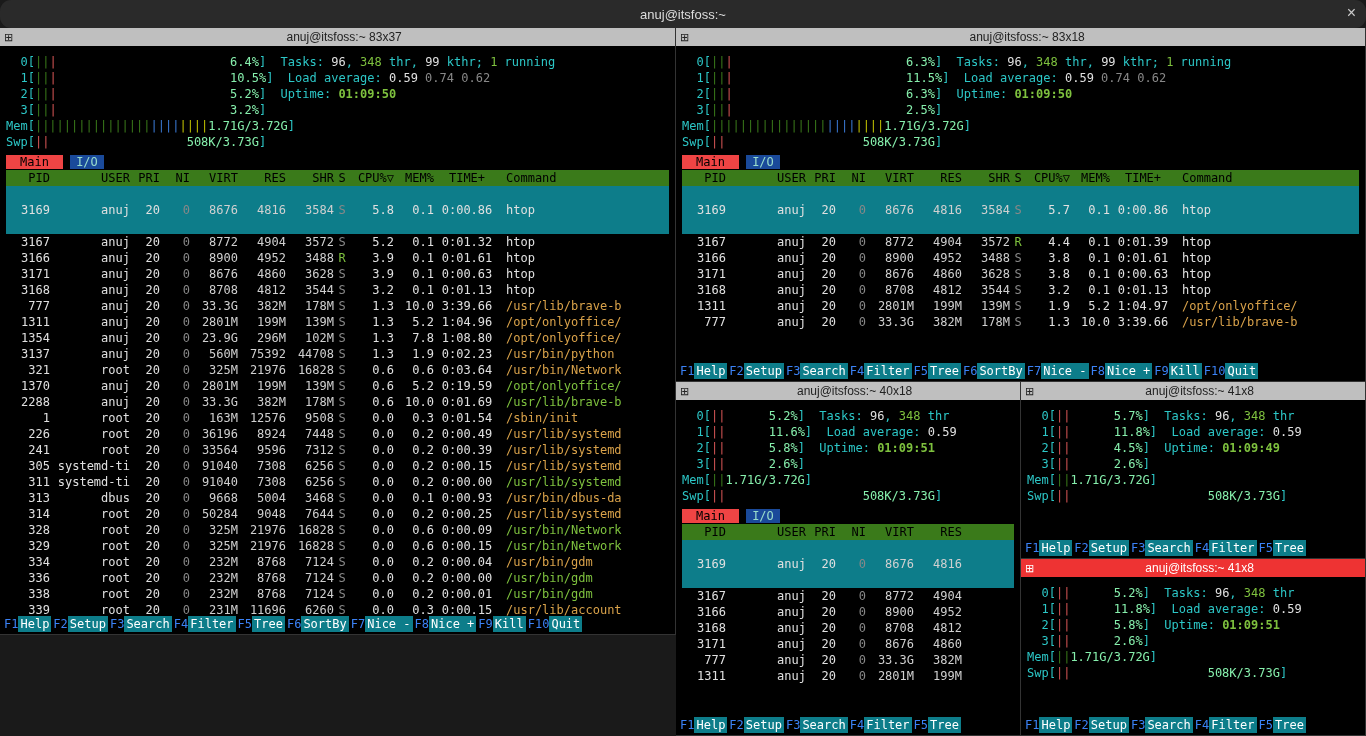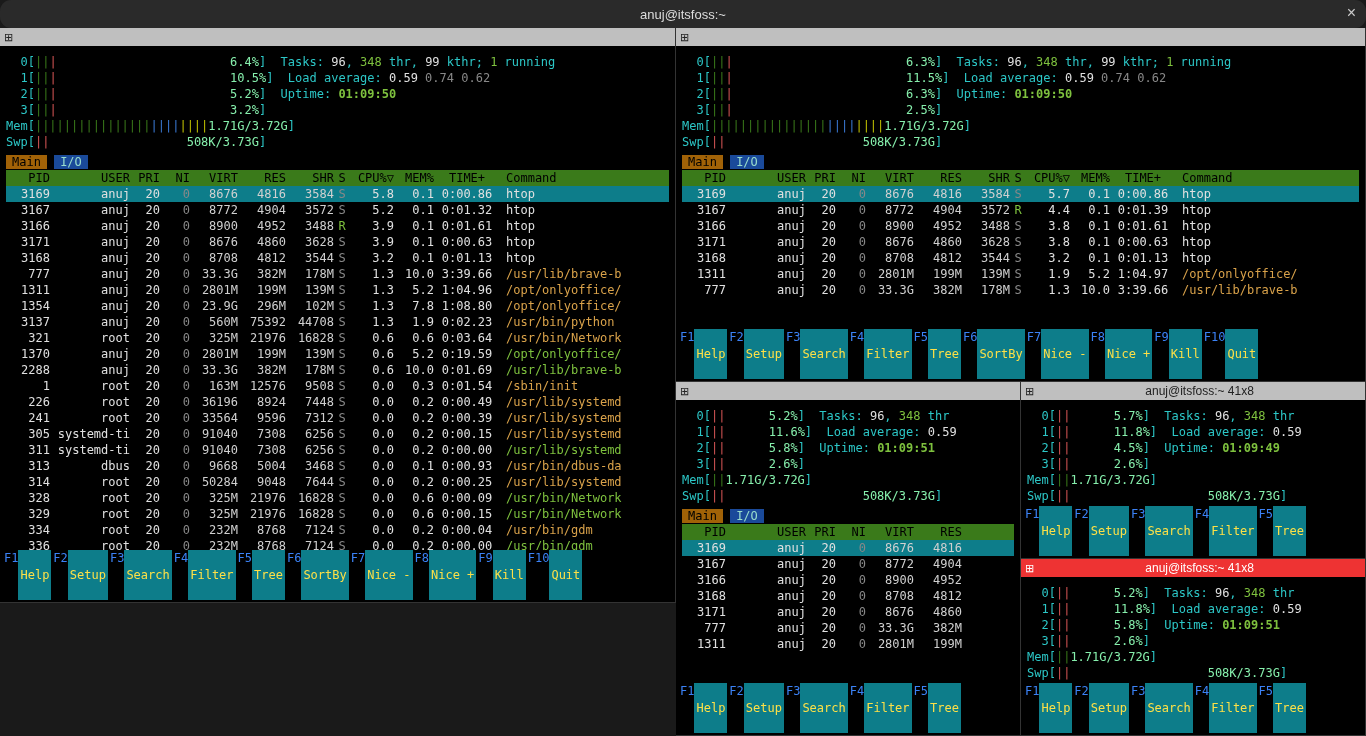"anuj@itsfoss:~ 83x37" span.lbl { html: none -> <span>anuj@itsfoss:~ 83x37</span> }
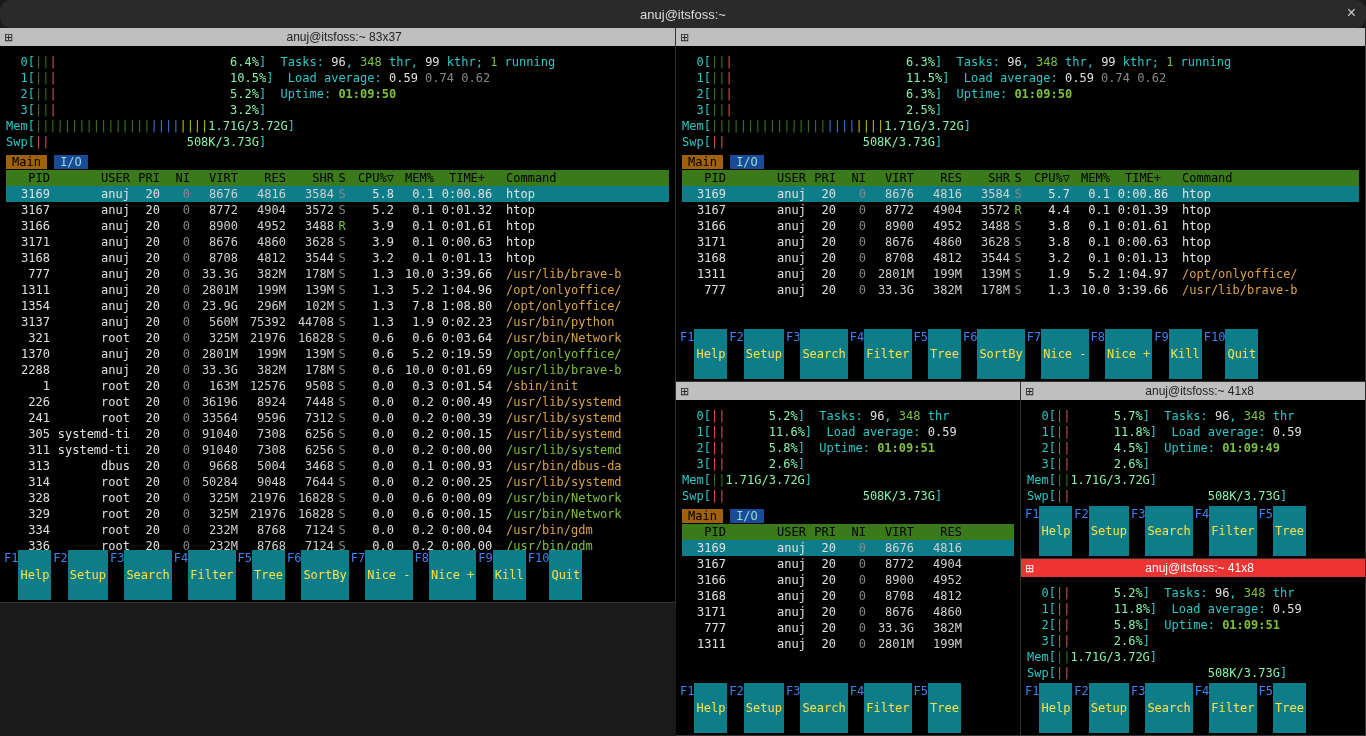"anuj@itsfoss:~ 83x18" span.lbl { html: none -> <span>anuj@itsfoss:~ 83x18</span> }
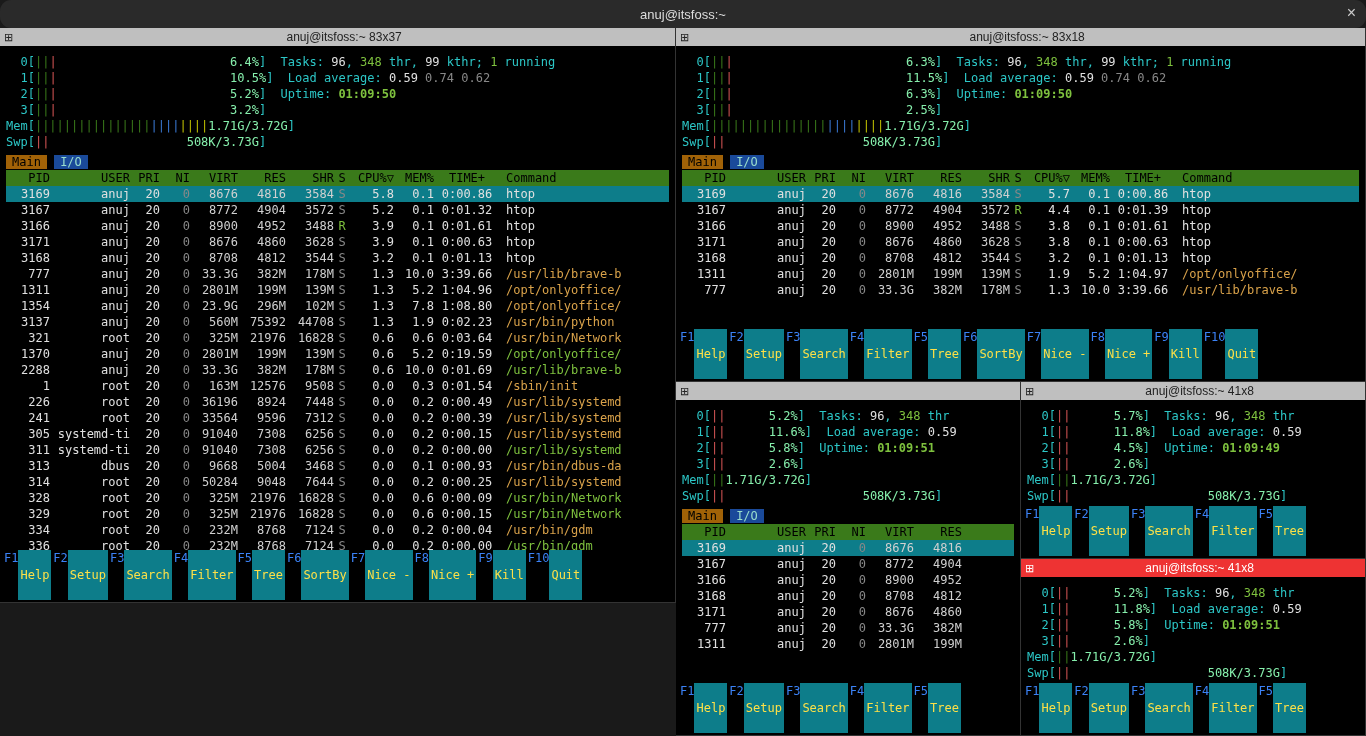"Main" .tab-main { background: #a16207 -> #ef4444; padding: 0 6px -> 0 14px }
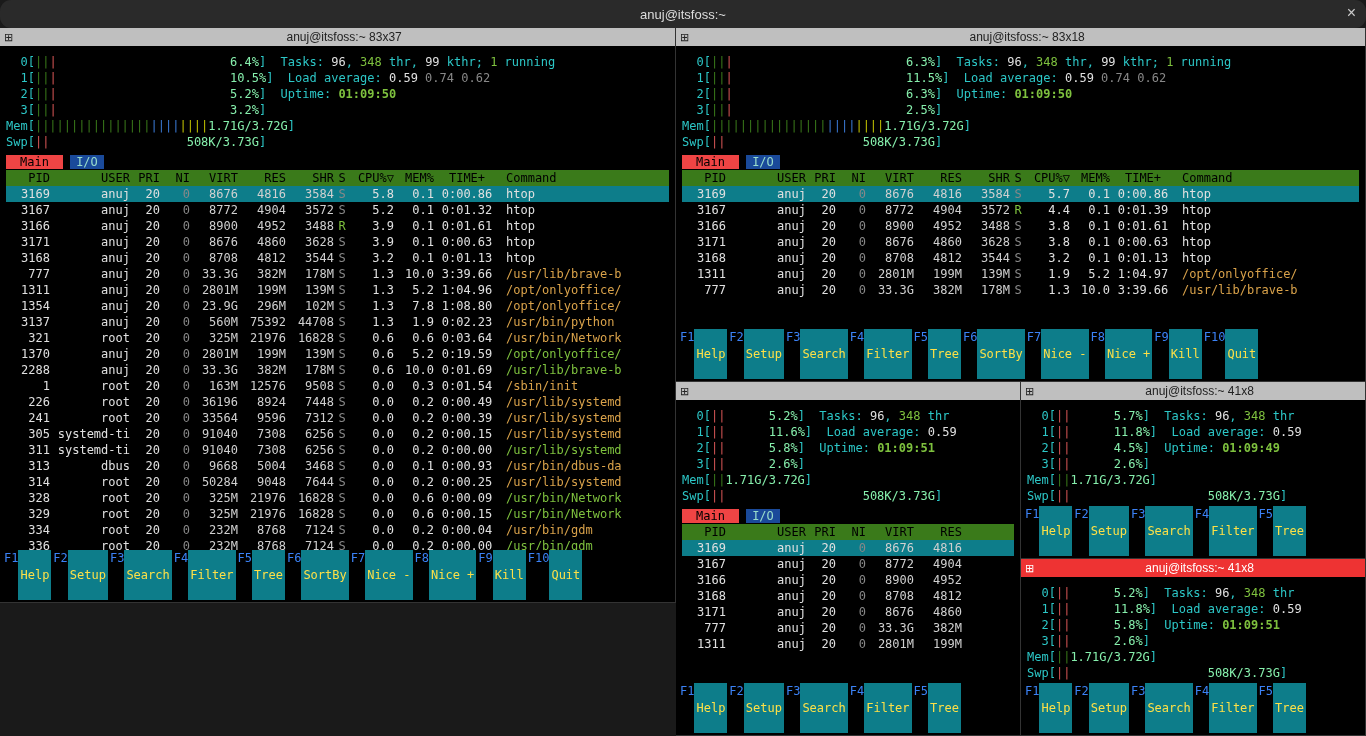"3169 anuj 20 0 8676" .sel-row { padding: 0 2px -> 16px 2px }
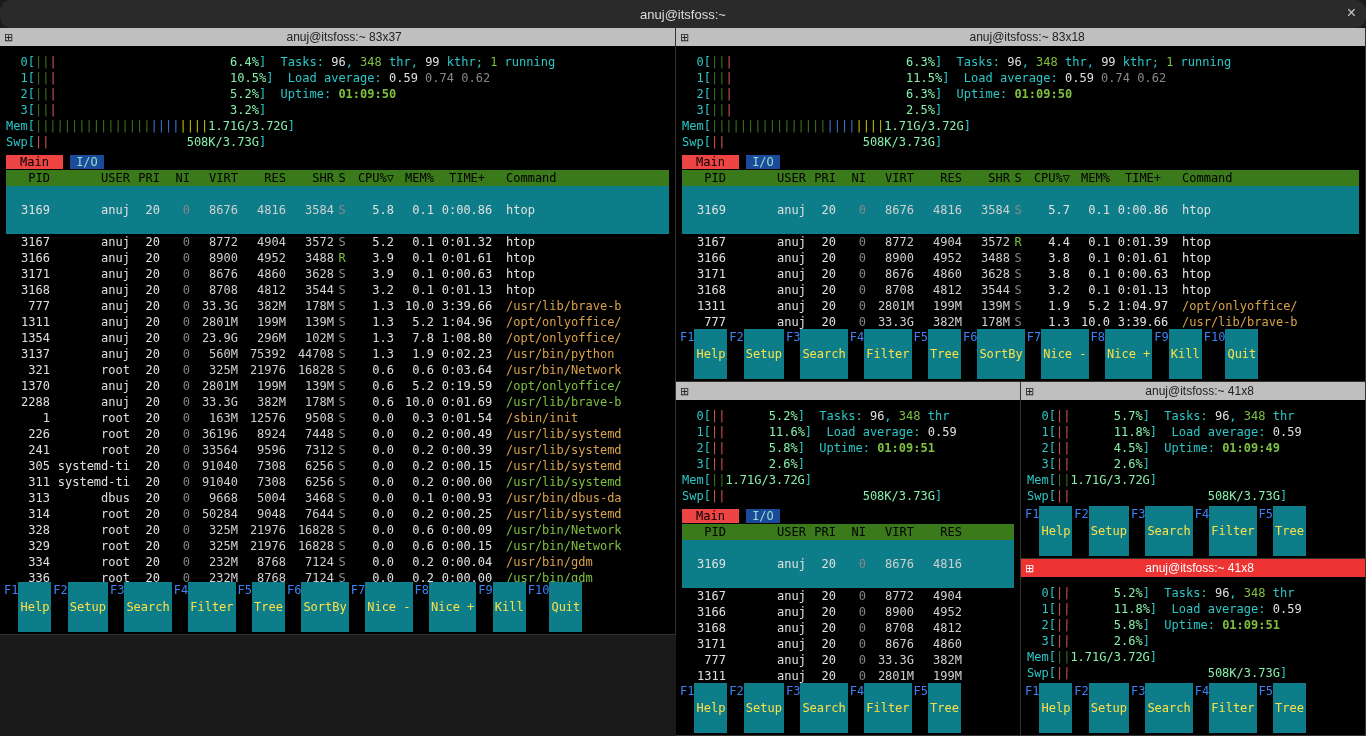"Help" .keybar .kl { color: #fde047 -> #ffffff; padding: 17px 2px -> 0 2px }
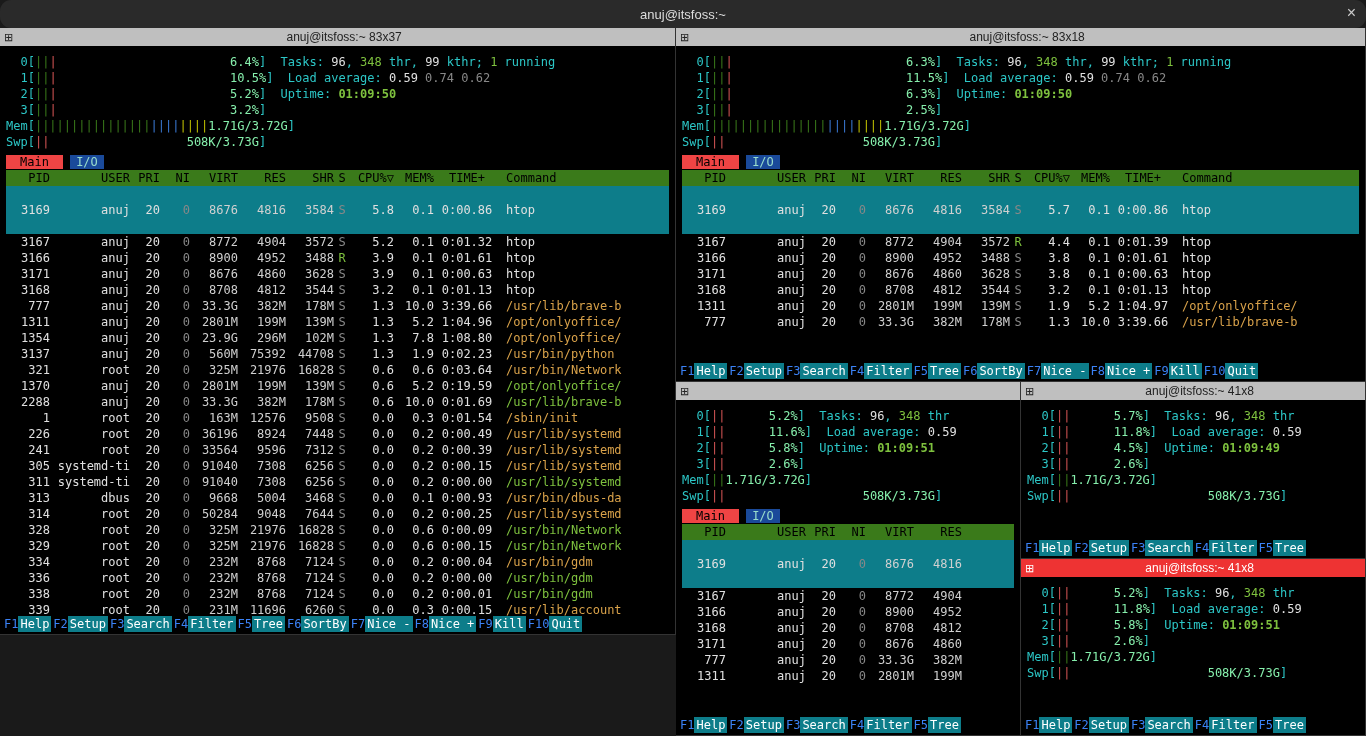"anuj@itsfoss:~ 40x18" span.lbl { html: none -> <span>anuj@itsfoss:~ 40x18</span> }
